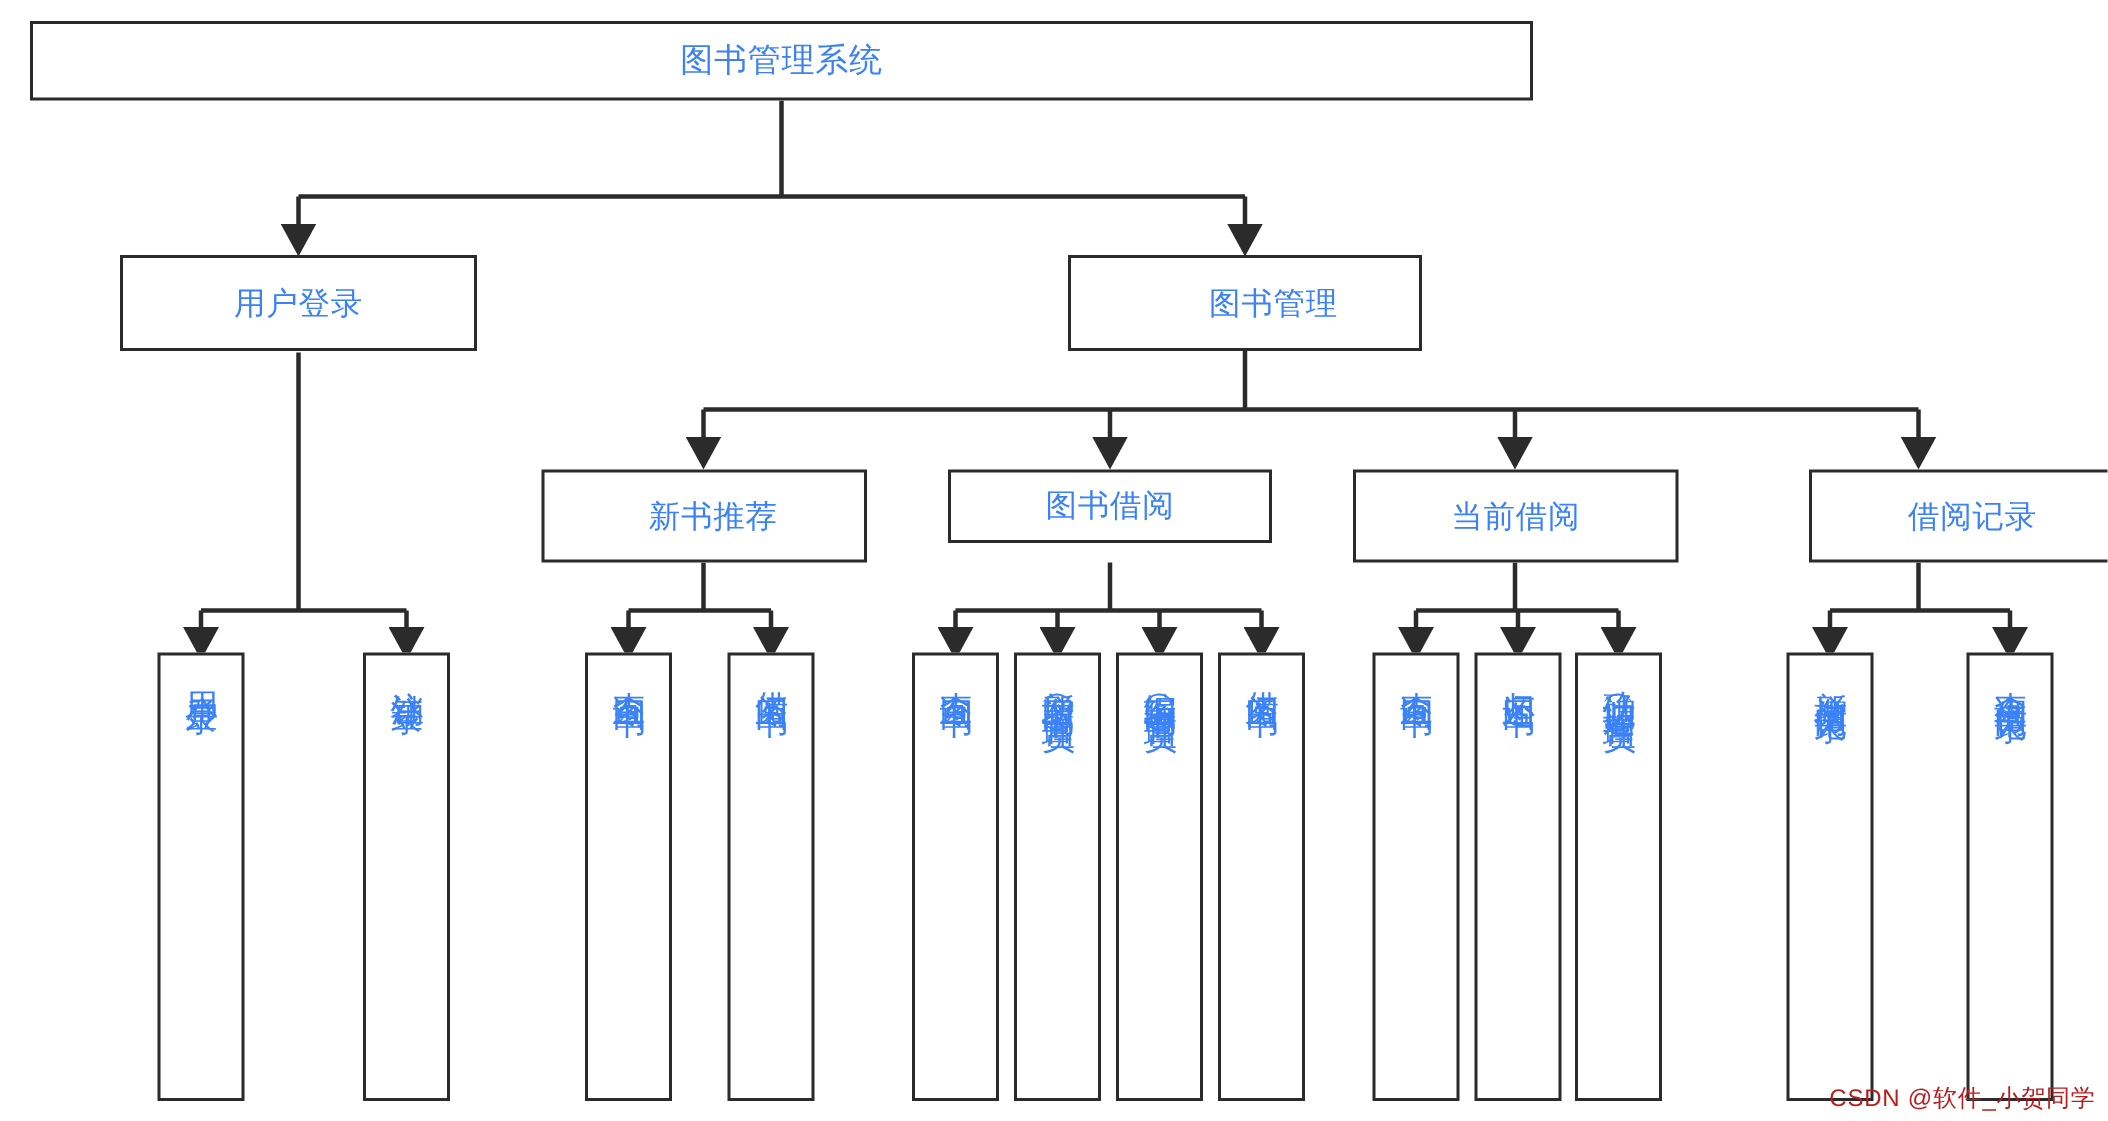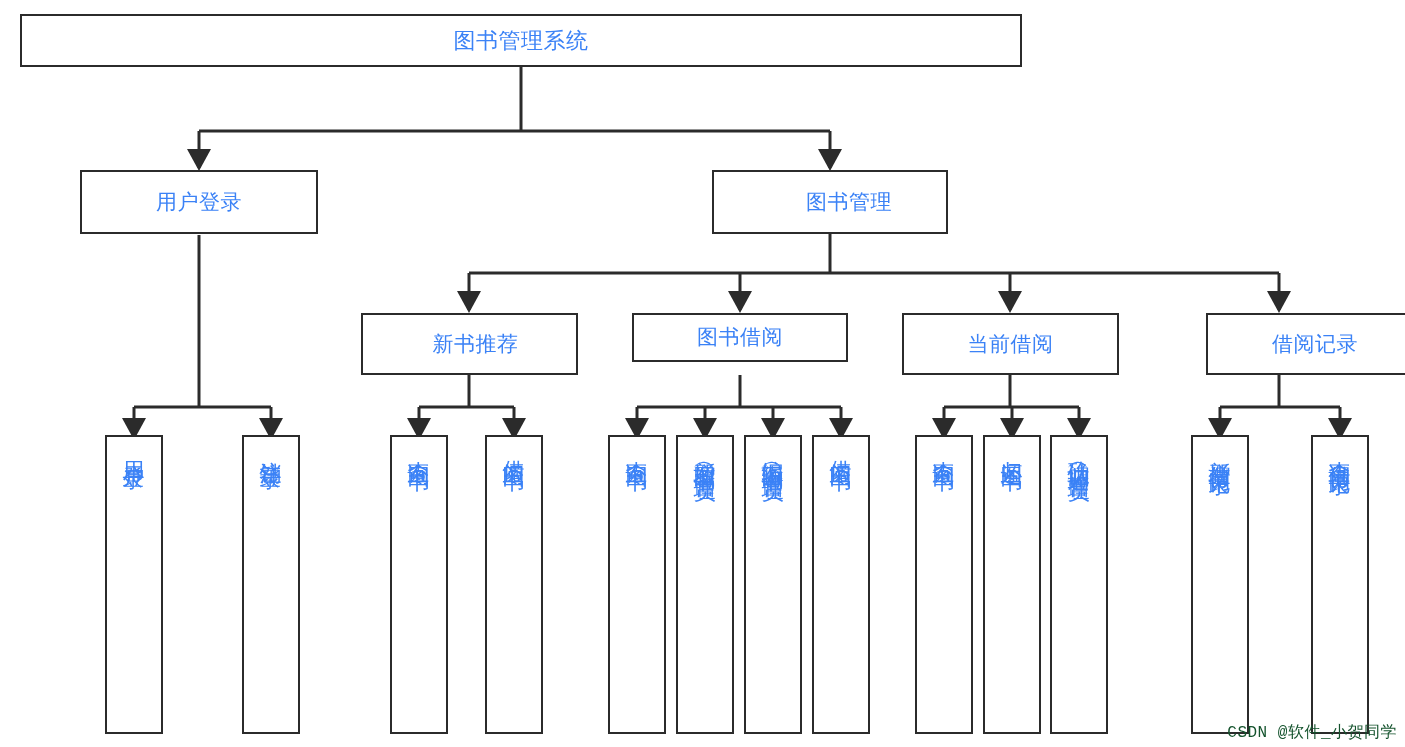"CSDN @软件_小贺同学" .watermark { color: #14532d -> #b91c1c; font-family: Liberation Mono, monospace -> Liberation Sans, sans-serif }
